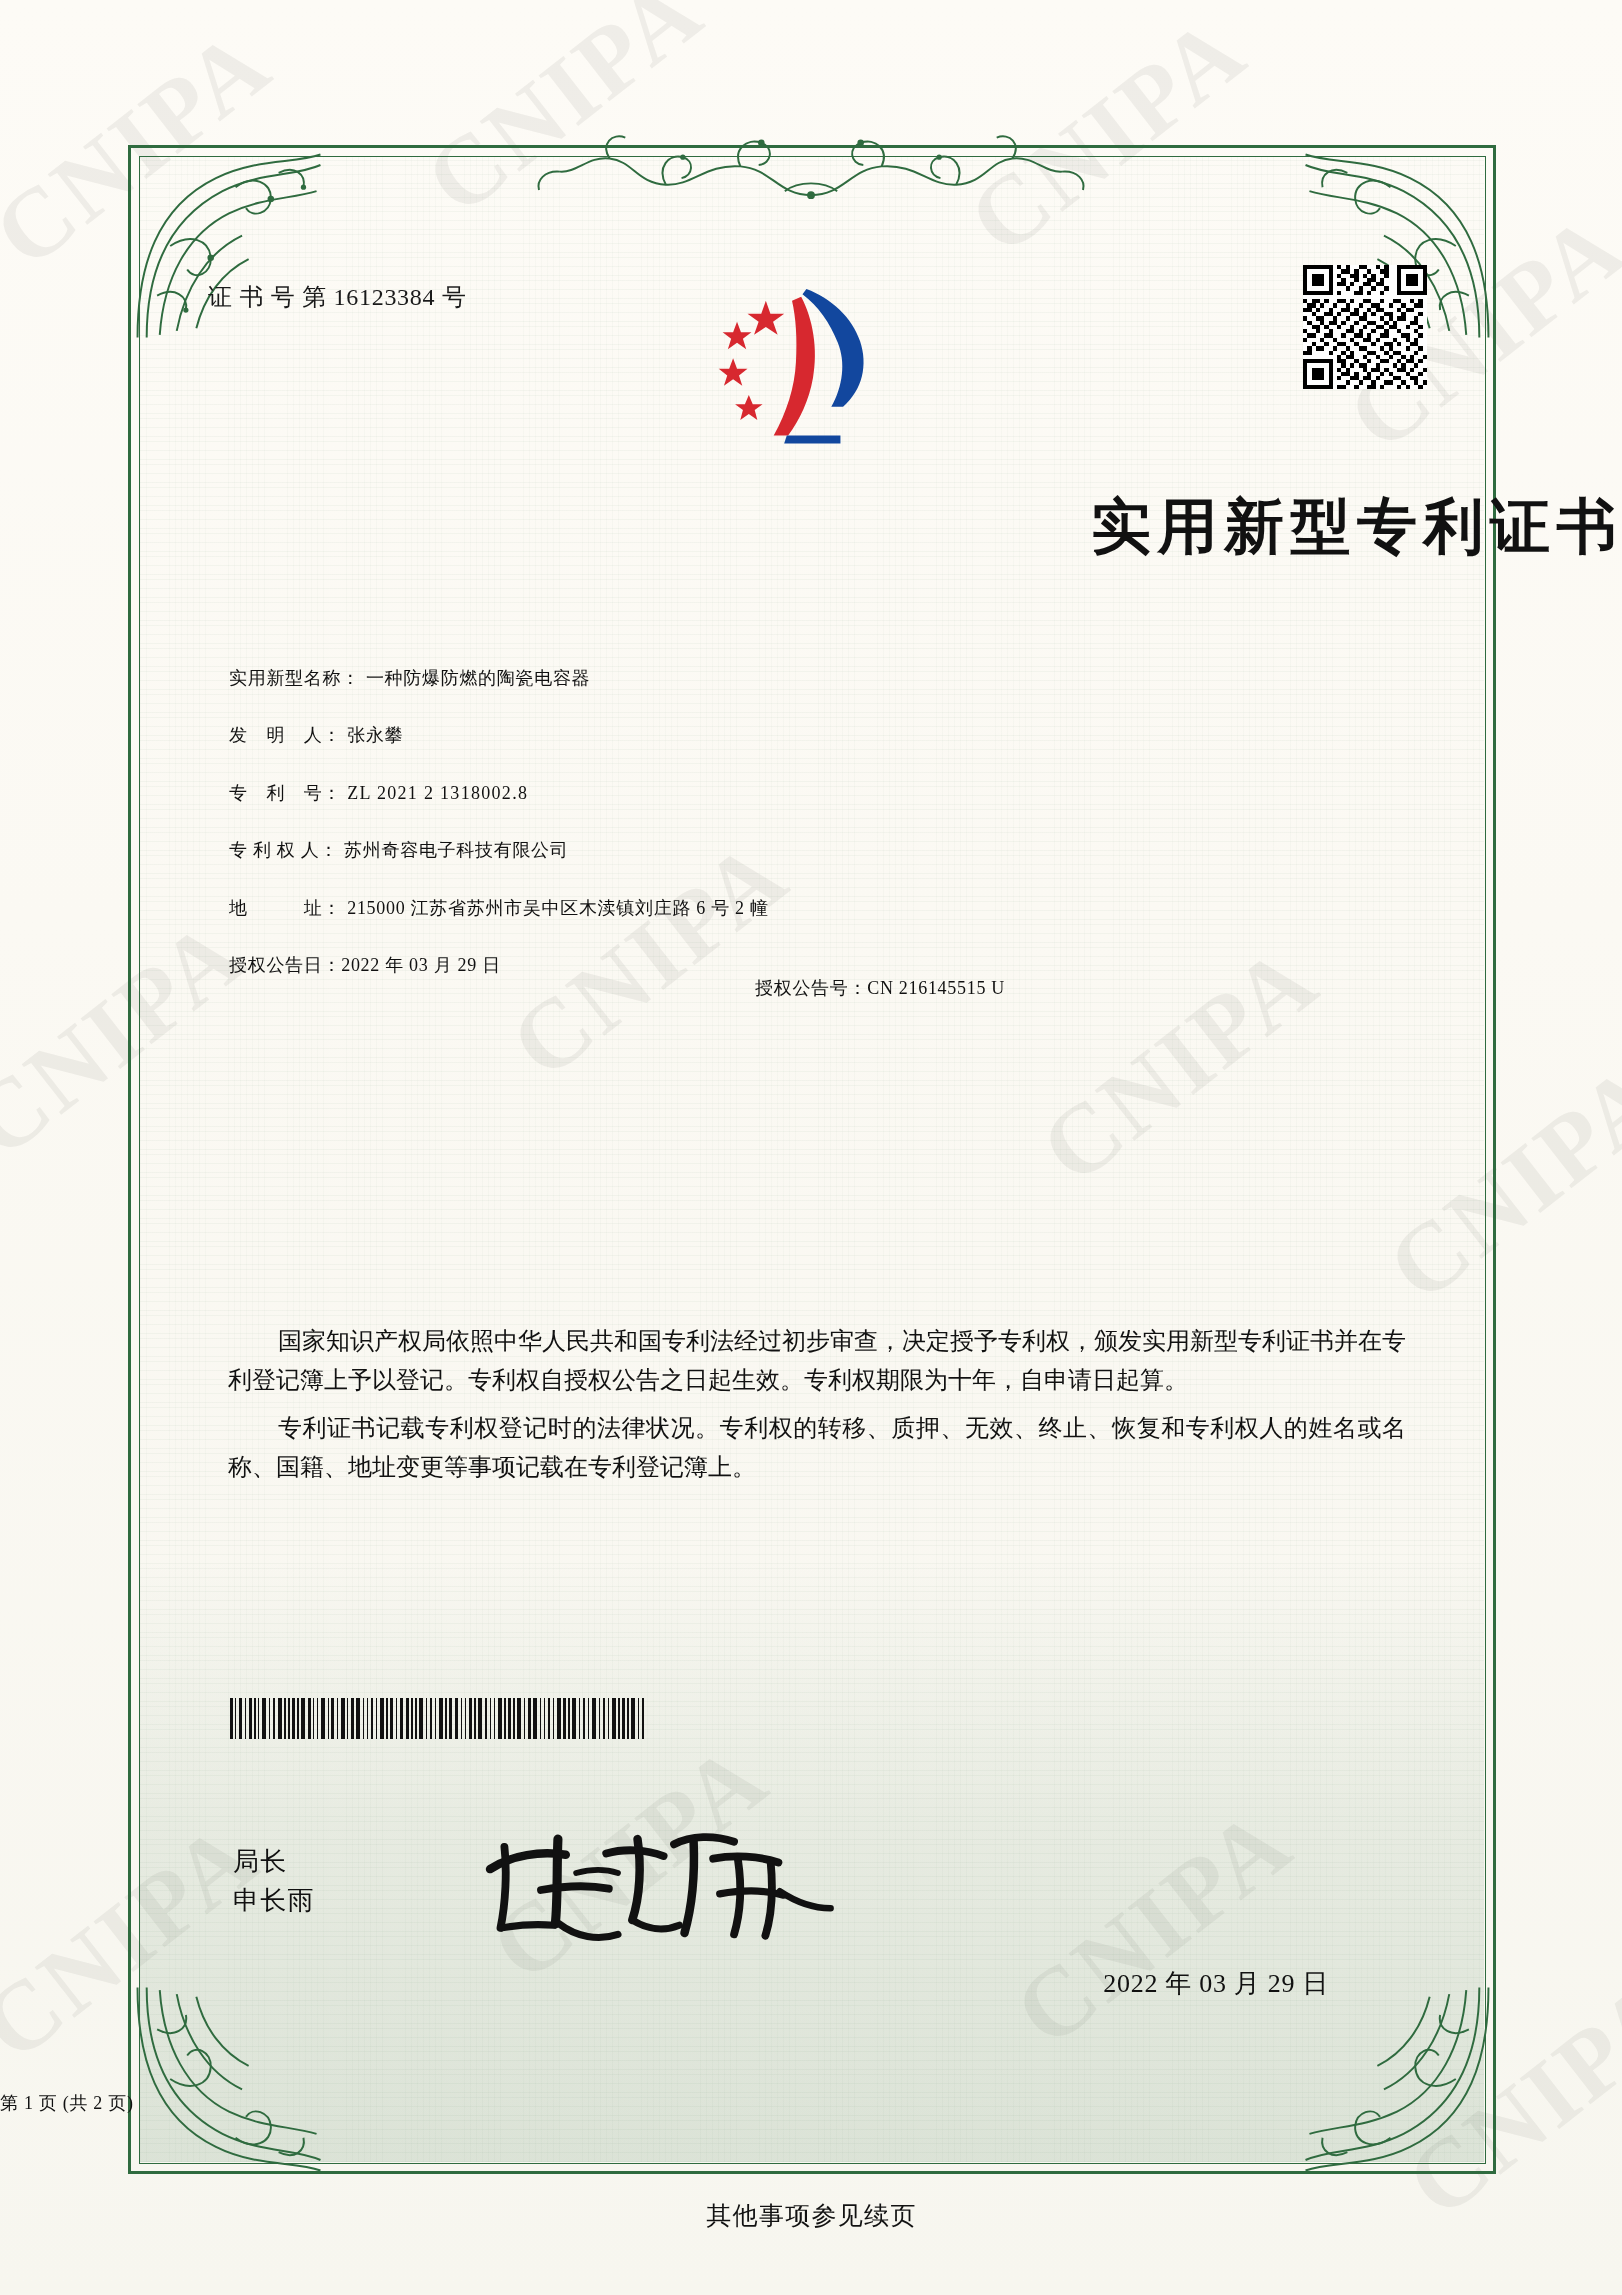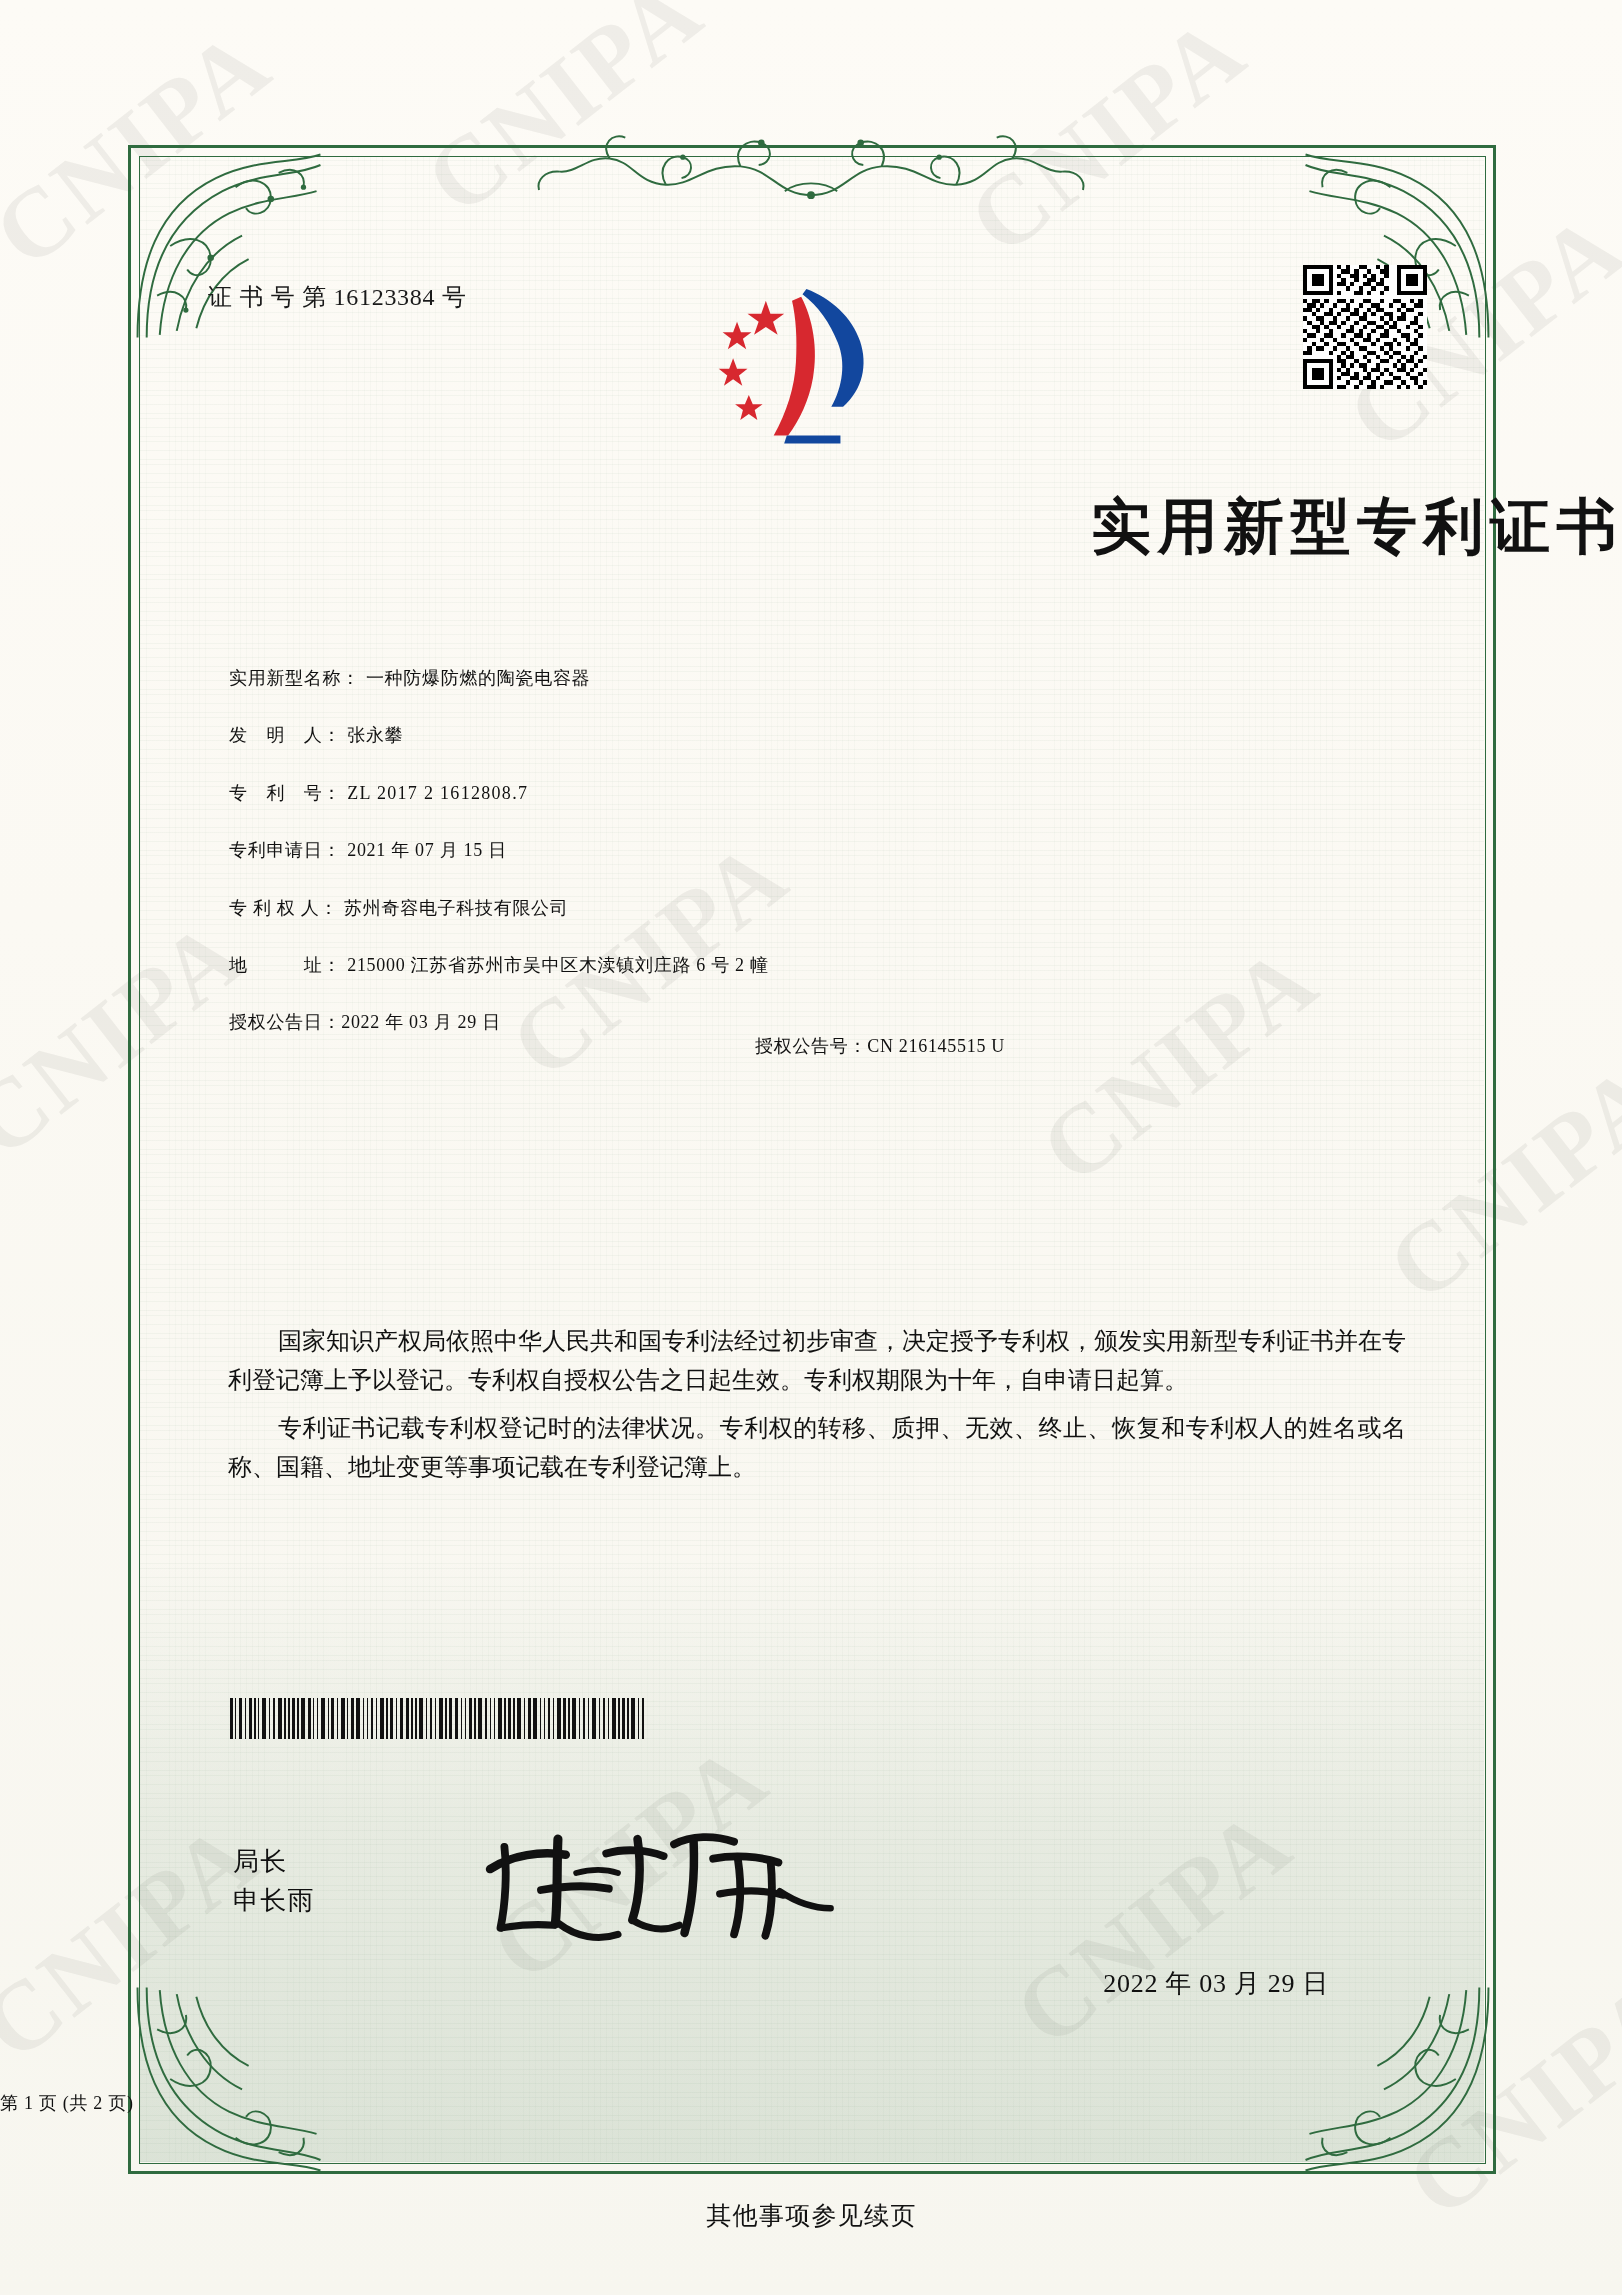"ZL 2017 2 1612808.7" span.field-value { text: 2017 2 1612808.7 -> 2021 2 1318002.8 }
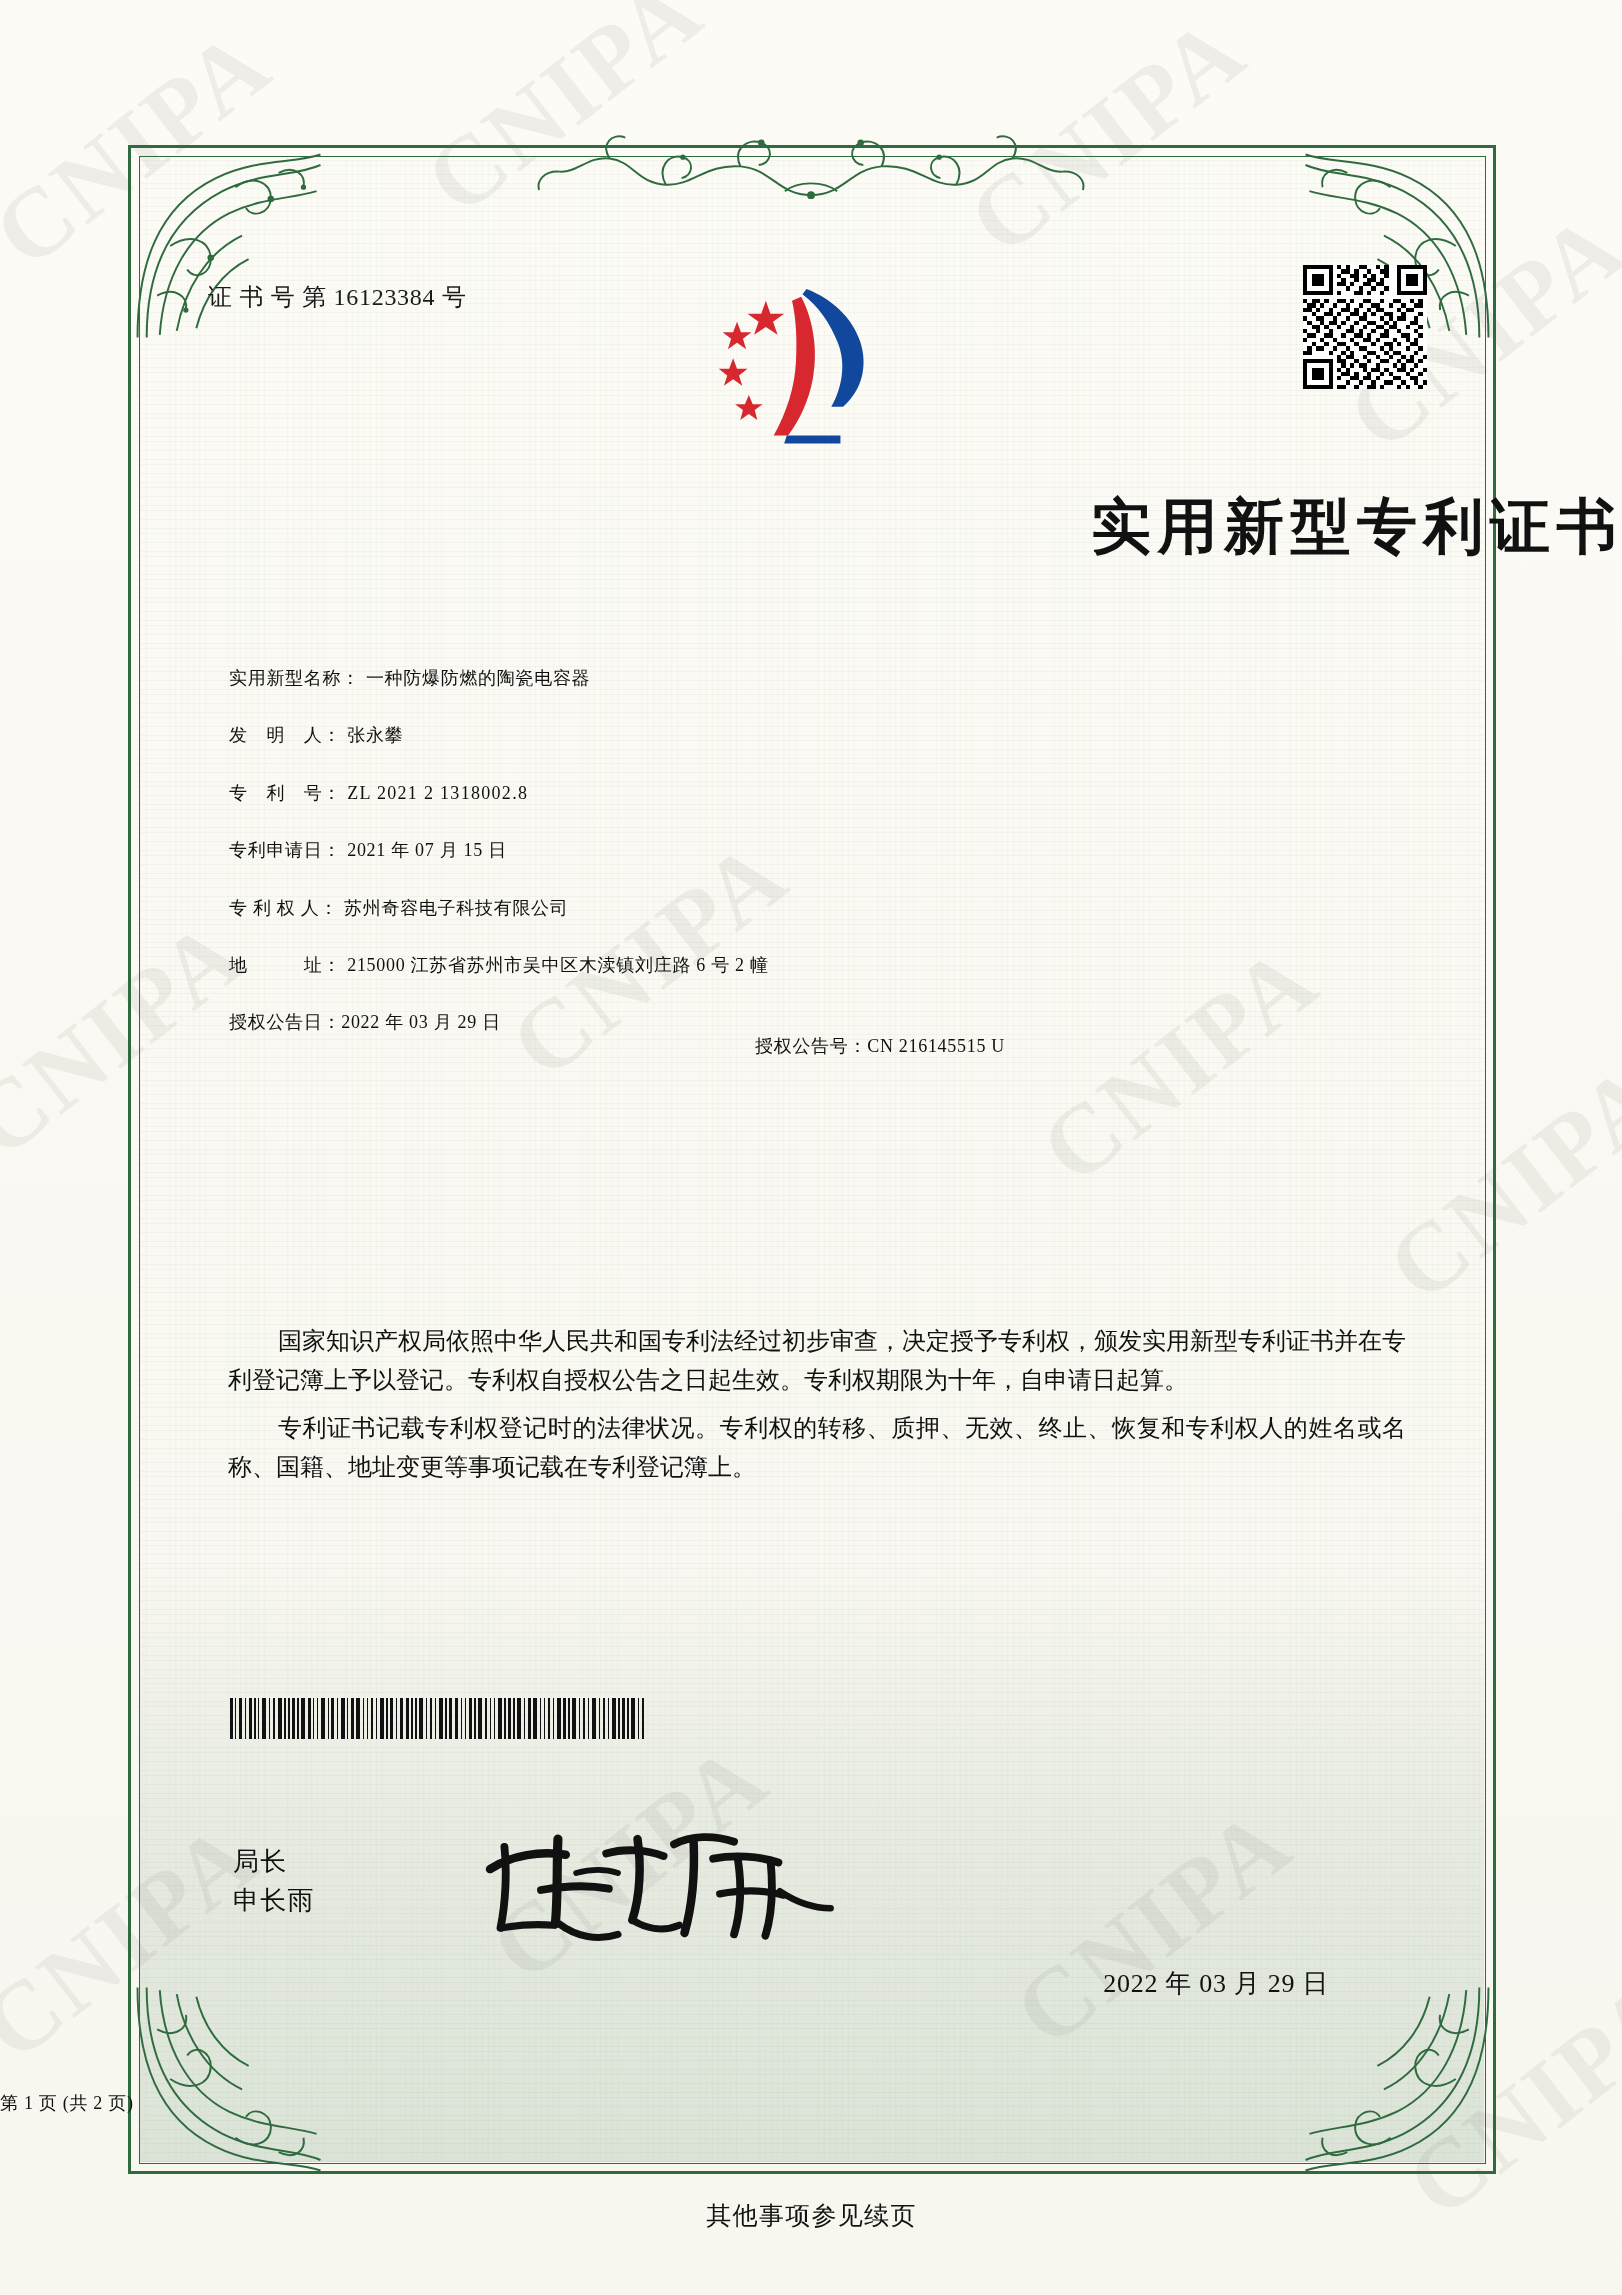"专利申请日：" div.field-row { html: <div> <span>专利申请日：</span> <span>2021 年 07 月 15 日</span> </div> -> none }
